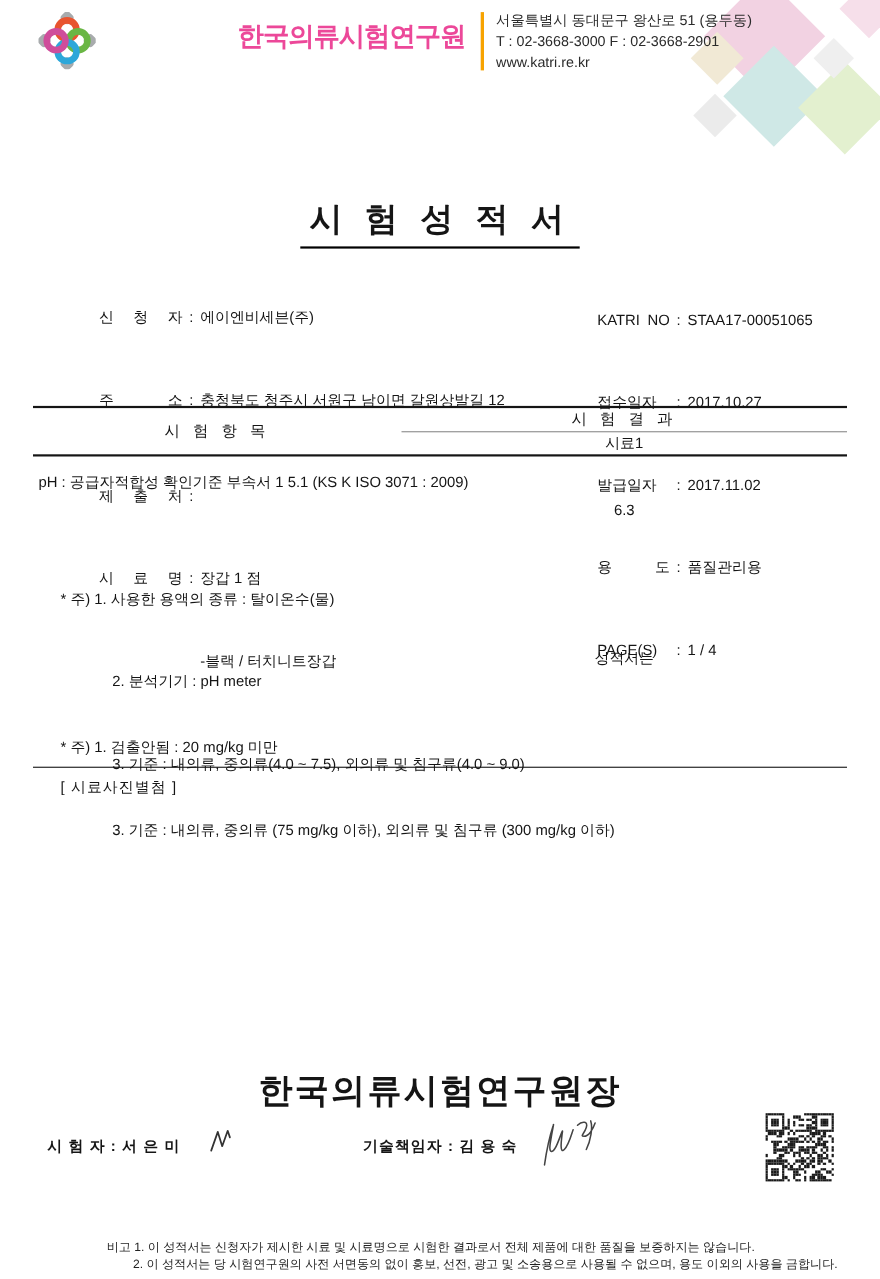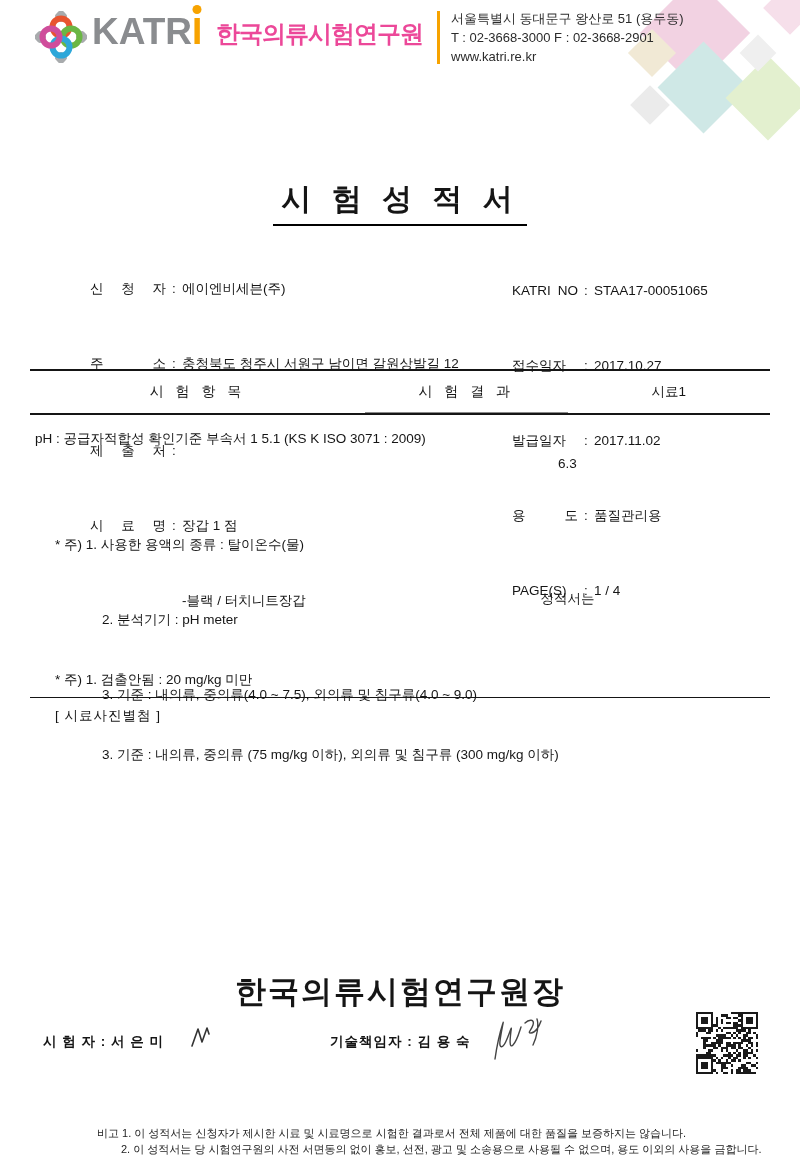"KATRI" div.logo-text { html: <div><span>KATR</span><span>I</span></div> -> none }
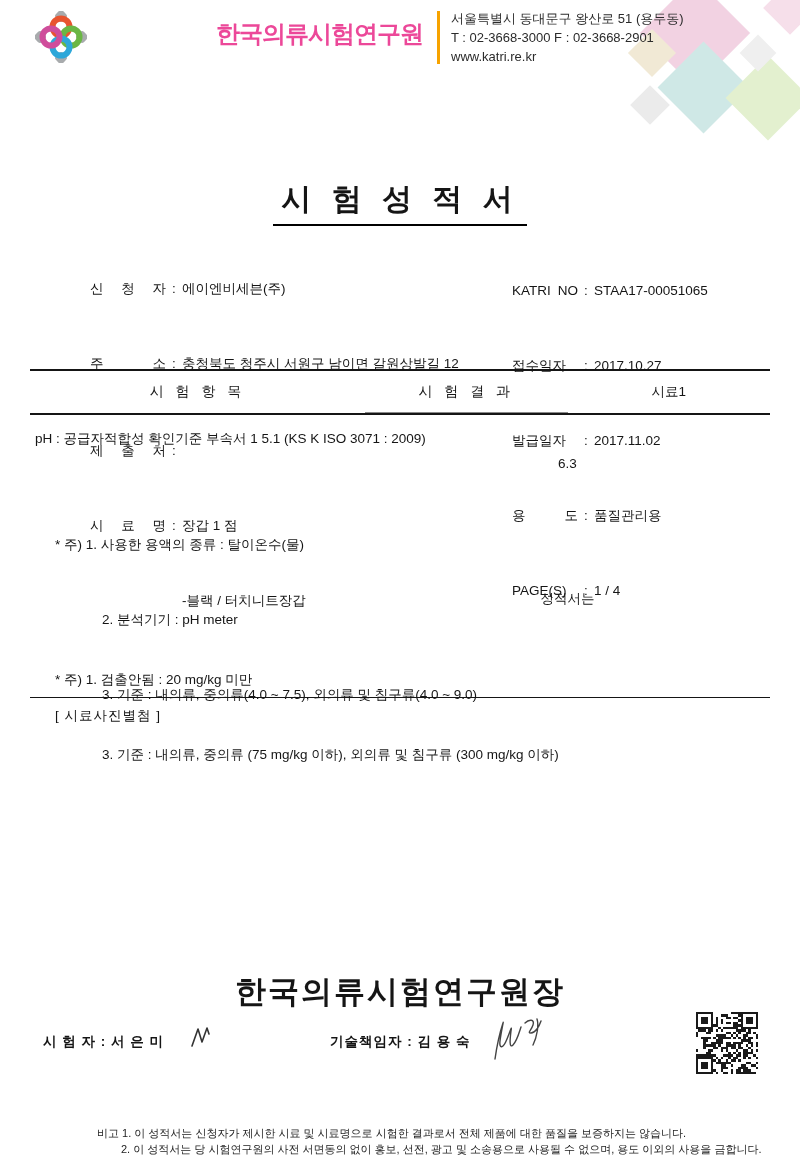"KATRI NO" .info-right { left: 512px -> 543px }
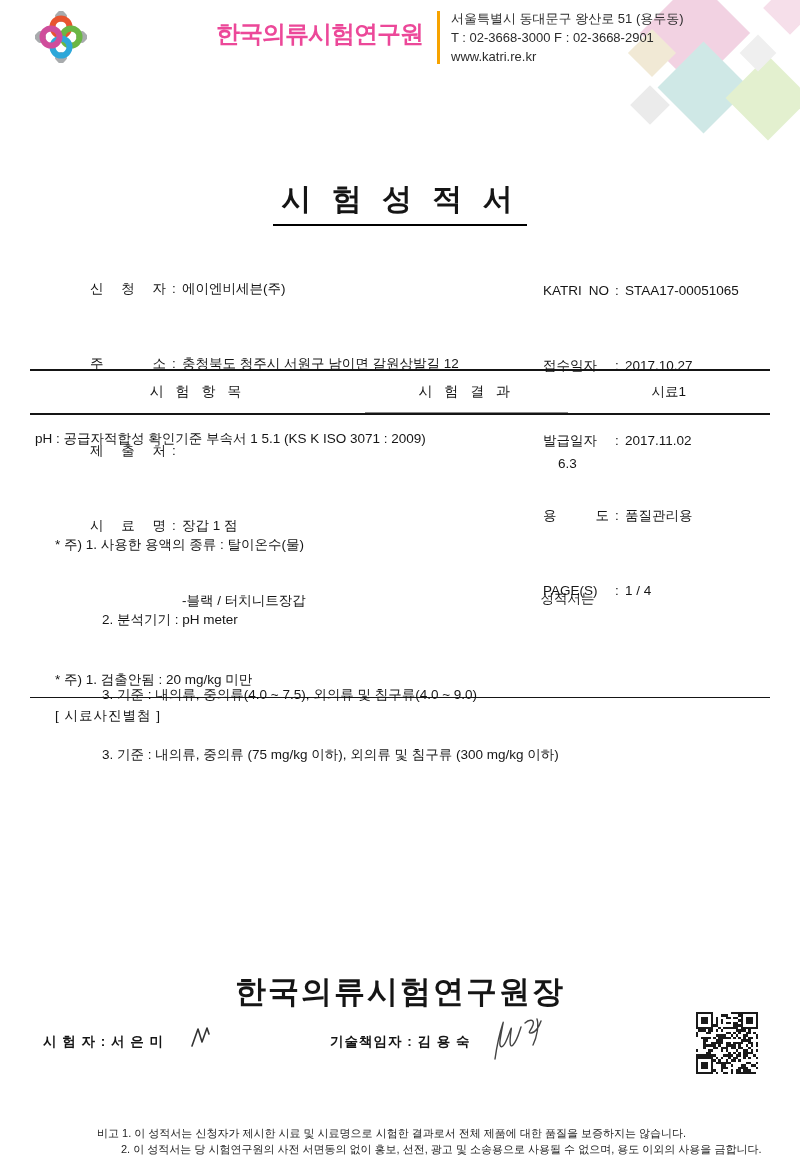"시 험 결 과" .tbl-head .cell-result { flex-direction: row -> column }
